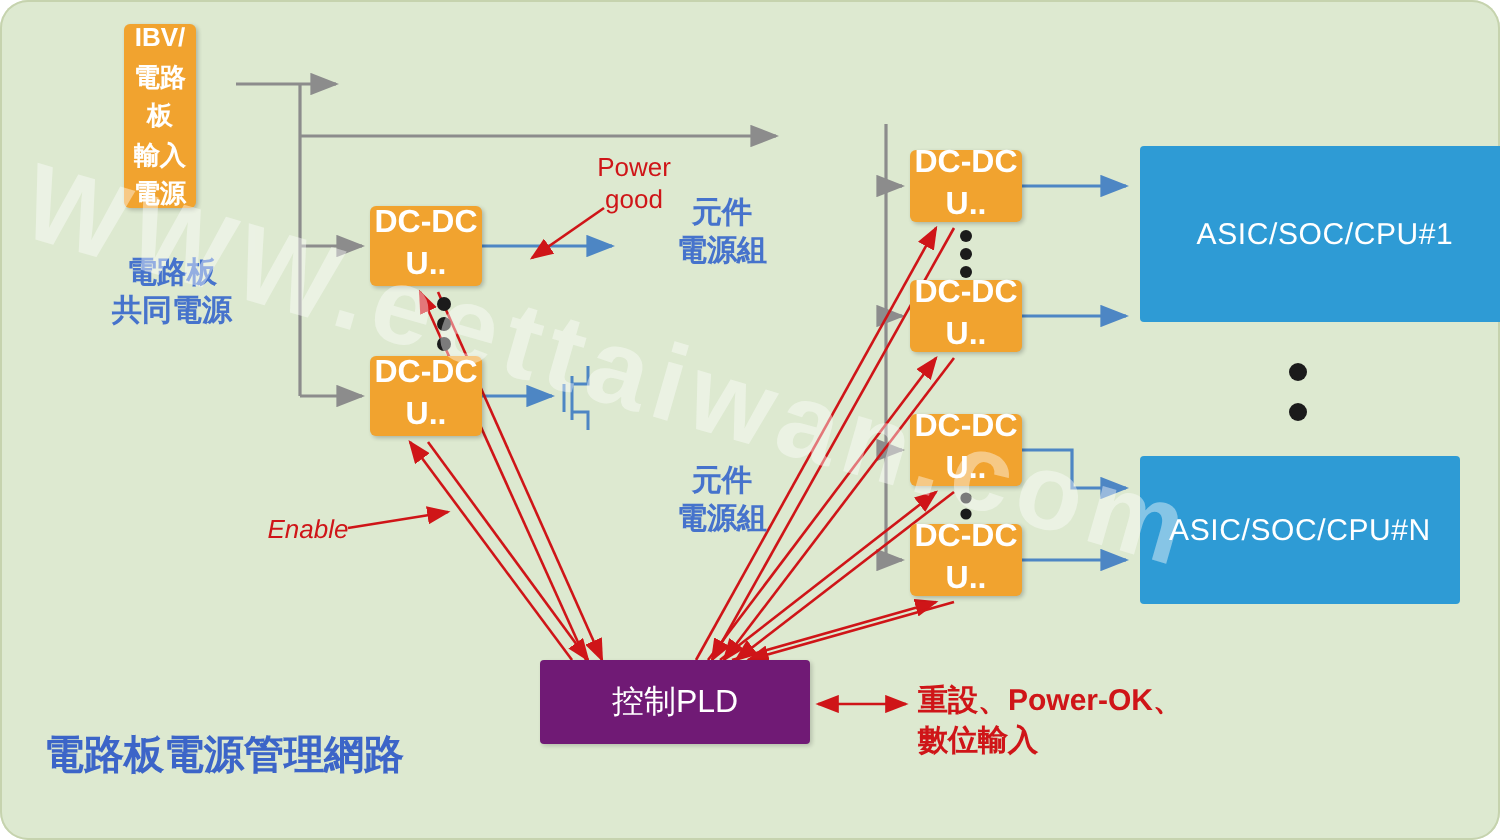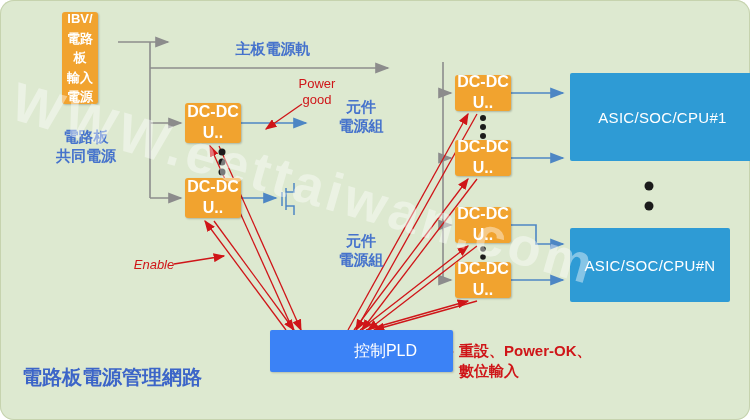"主板電源軌" div.lbl { html: <div>主板電源軌</div> -> none }
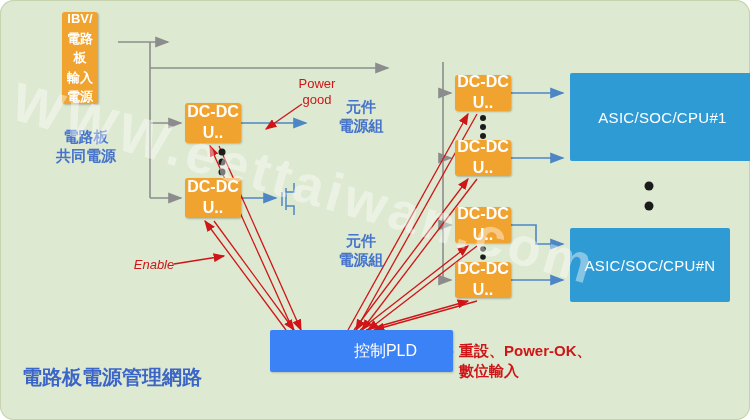"控制PLD" .pld { background: #3b82f6 -> #701a75; padding-left: 48px -> none }
